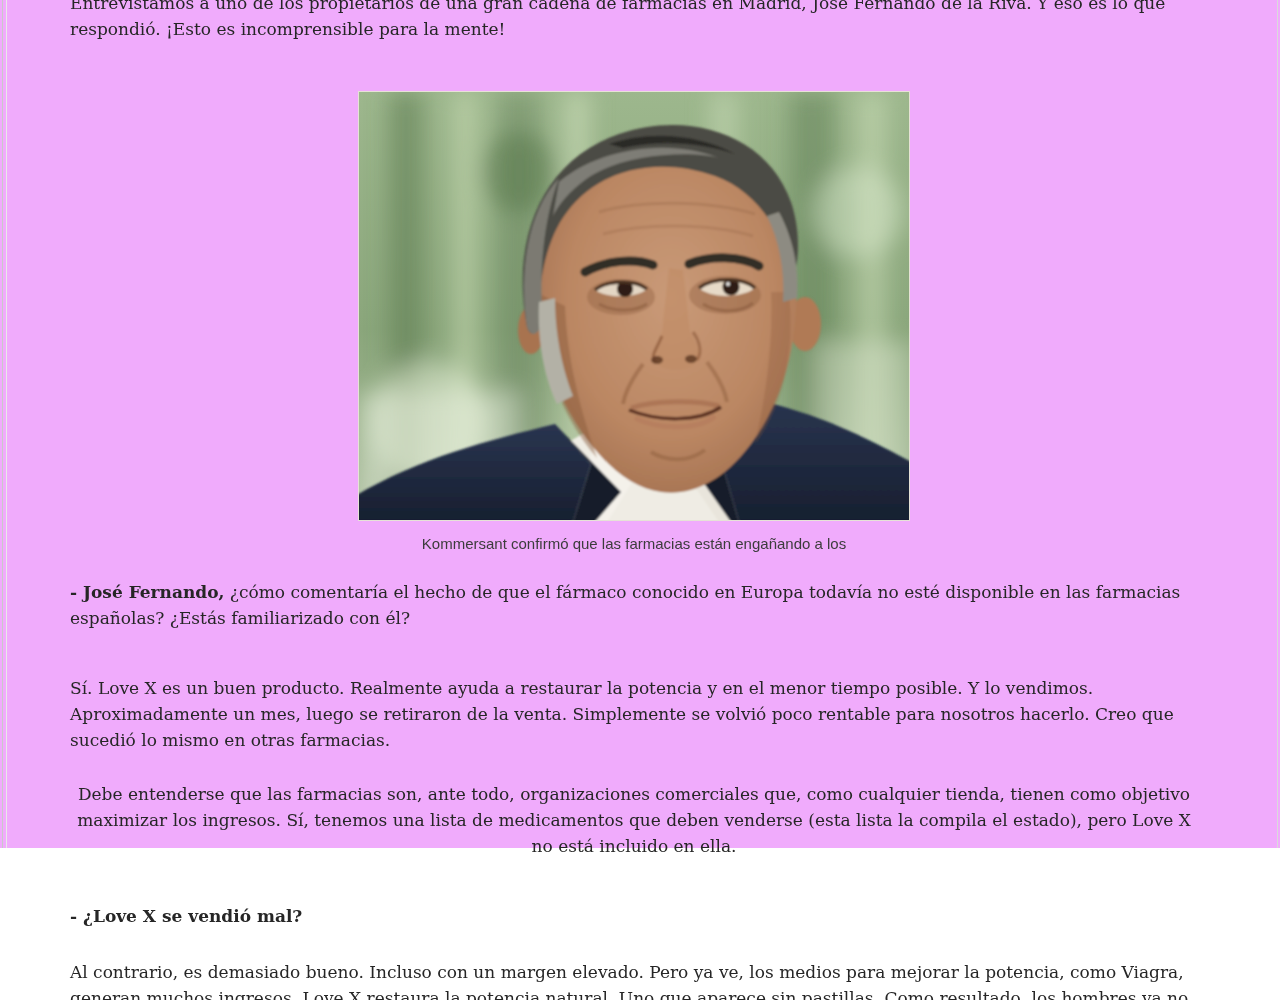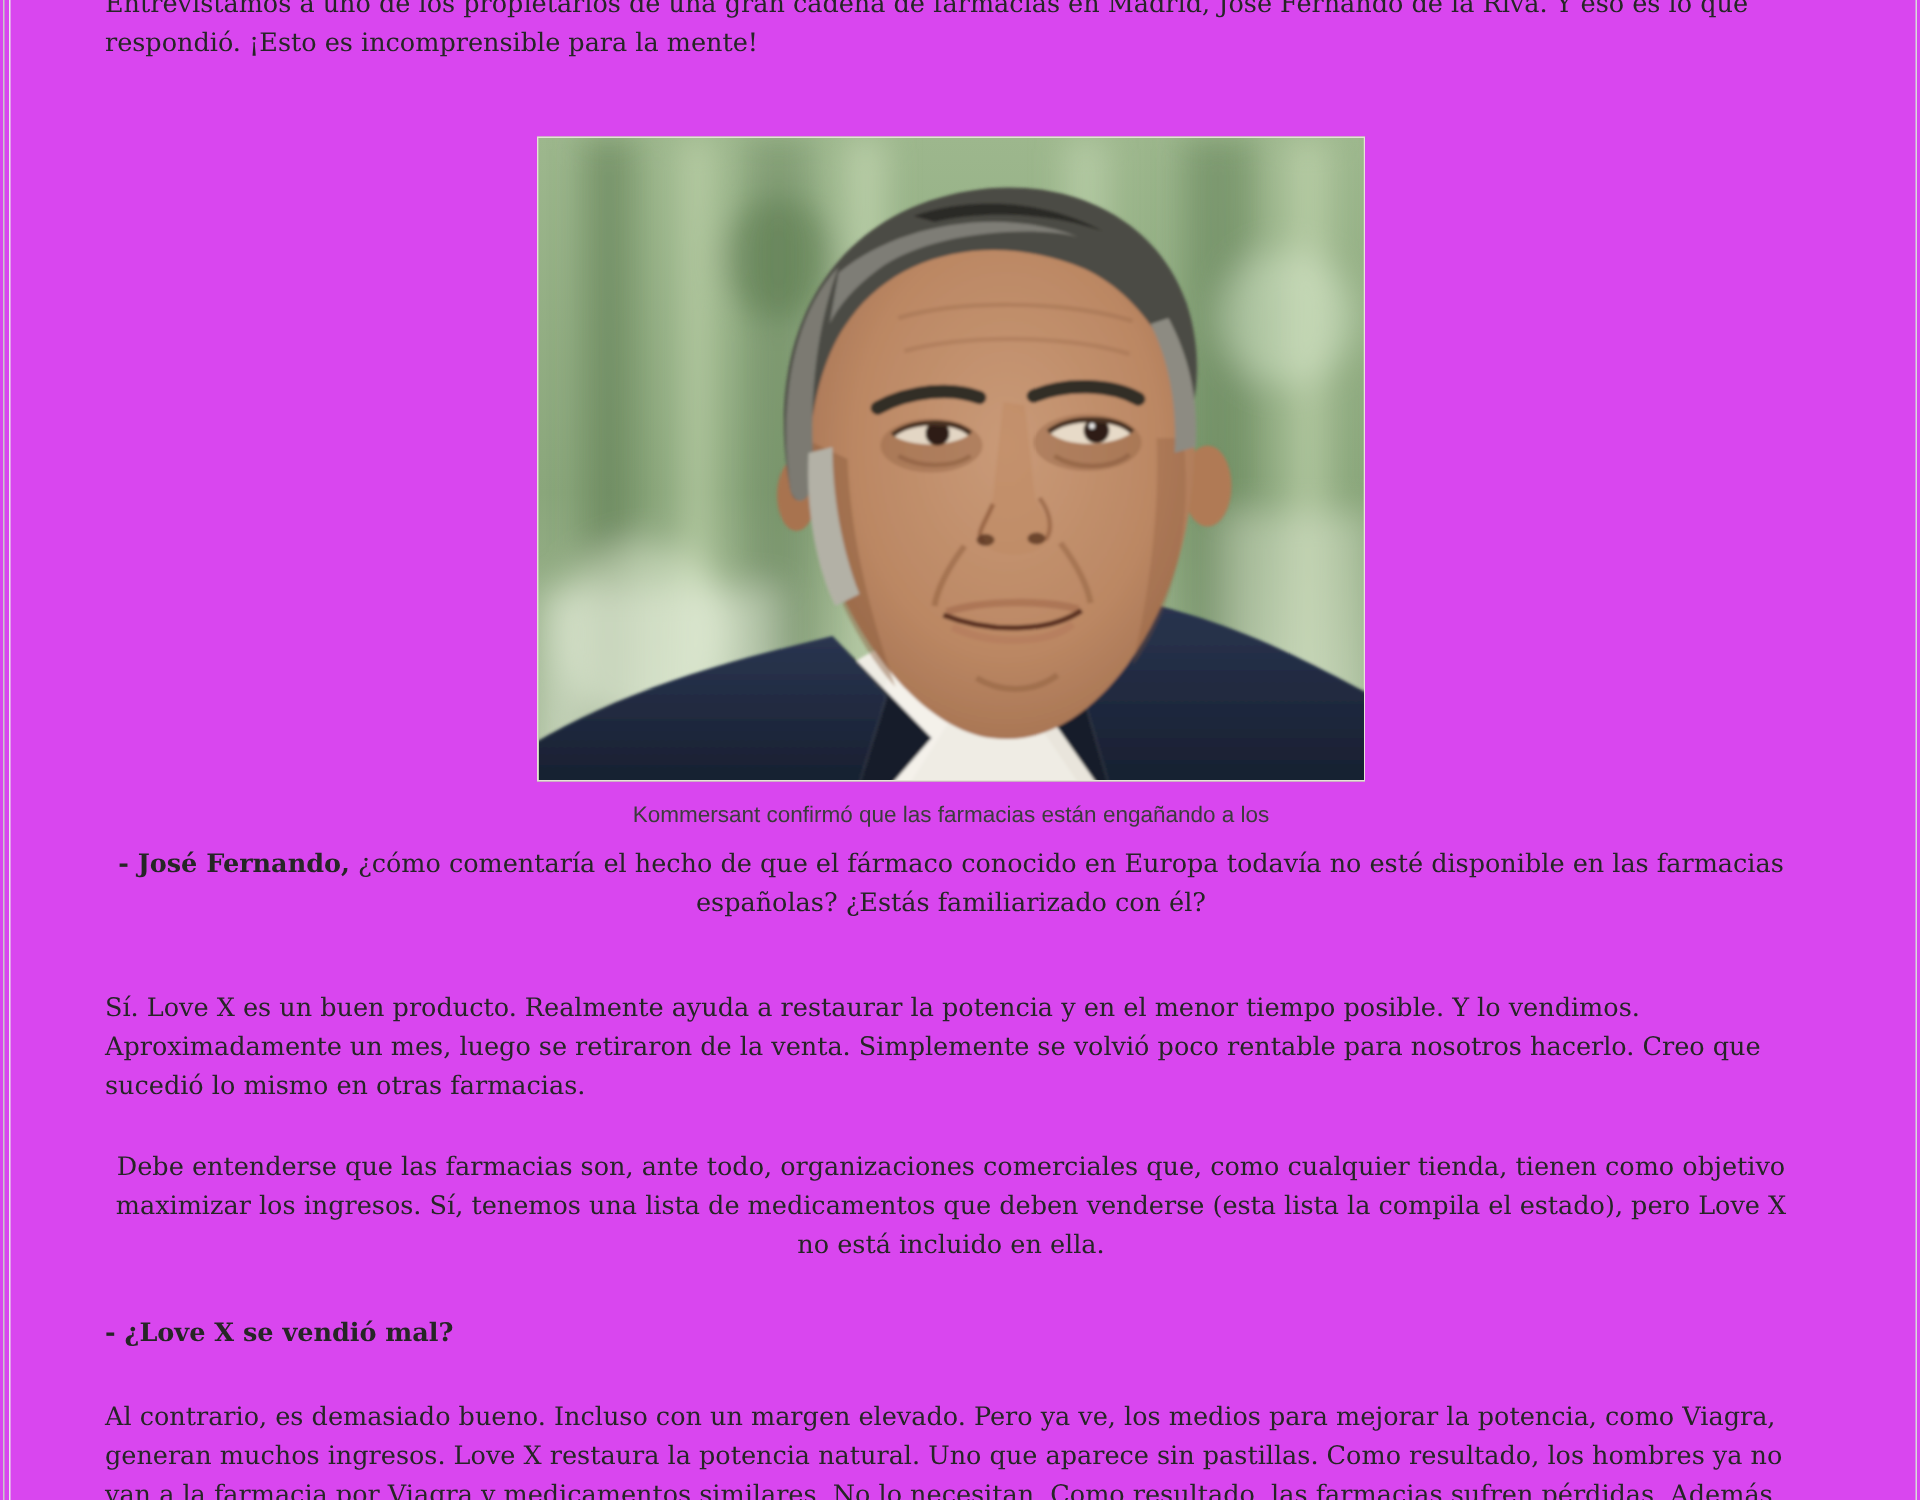"Entrevistamos a uno de los" .page { background: #d946ef -> #f0abfc; height: 1000px -> 848px }
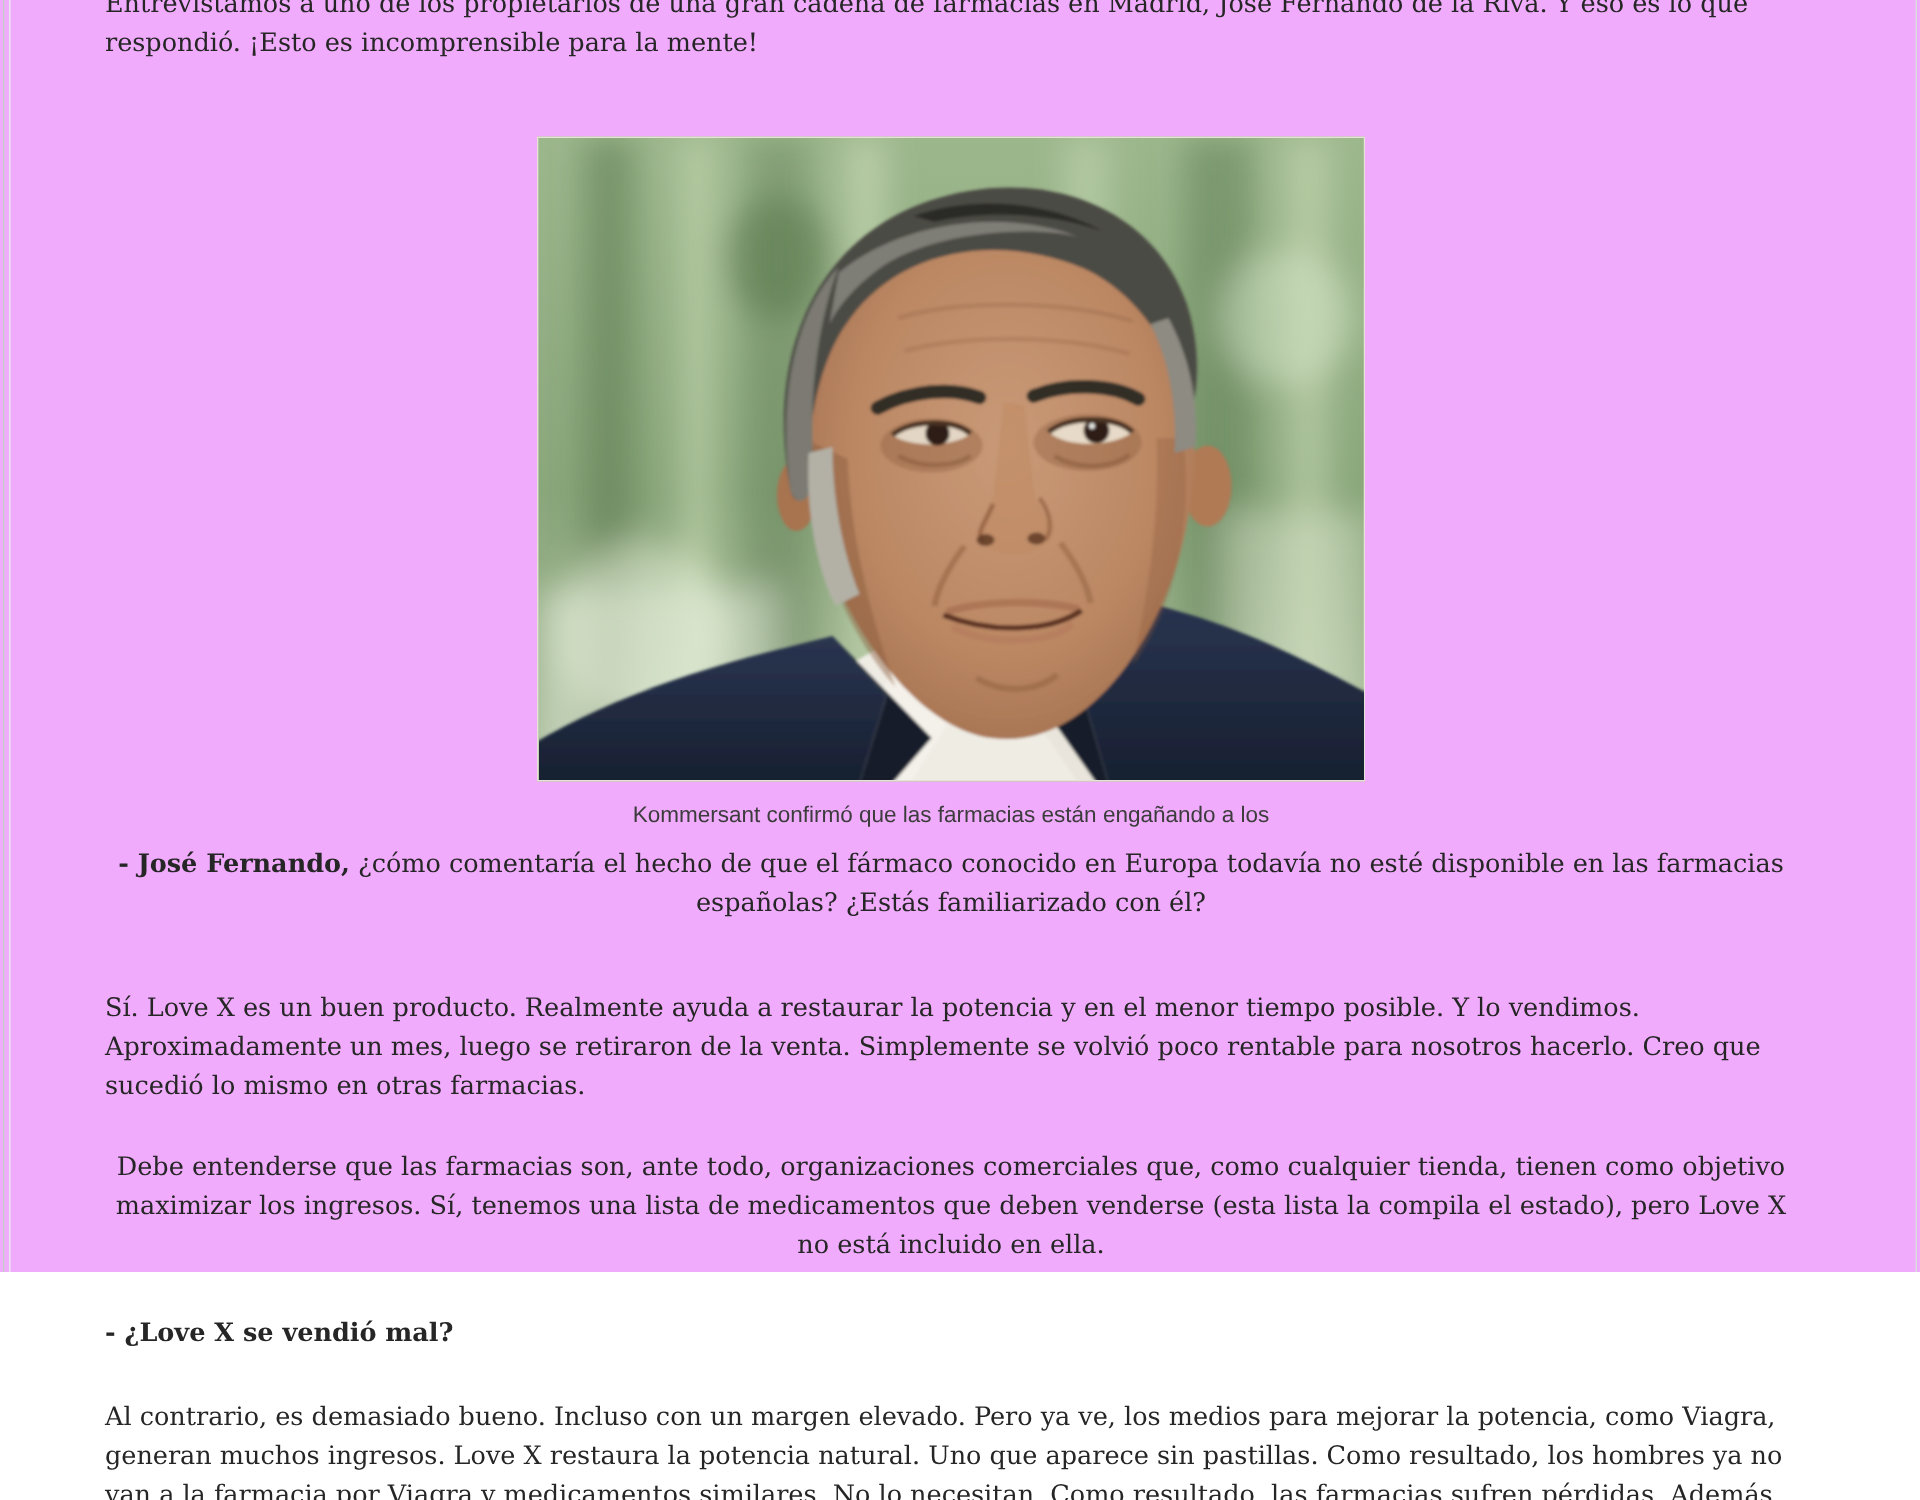"- José Fernando, ¿cómo comentaría" .mt-q1 { margin-top: 8px -> 24px; text-align: center -> none }
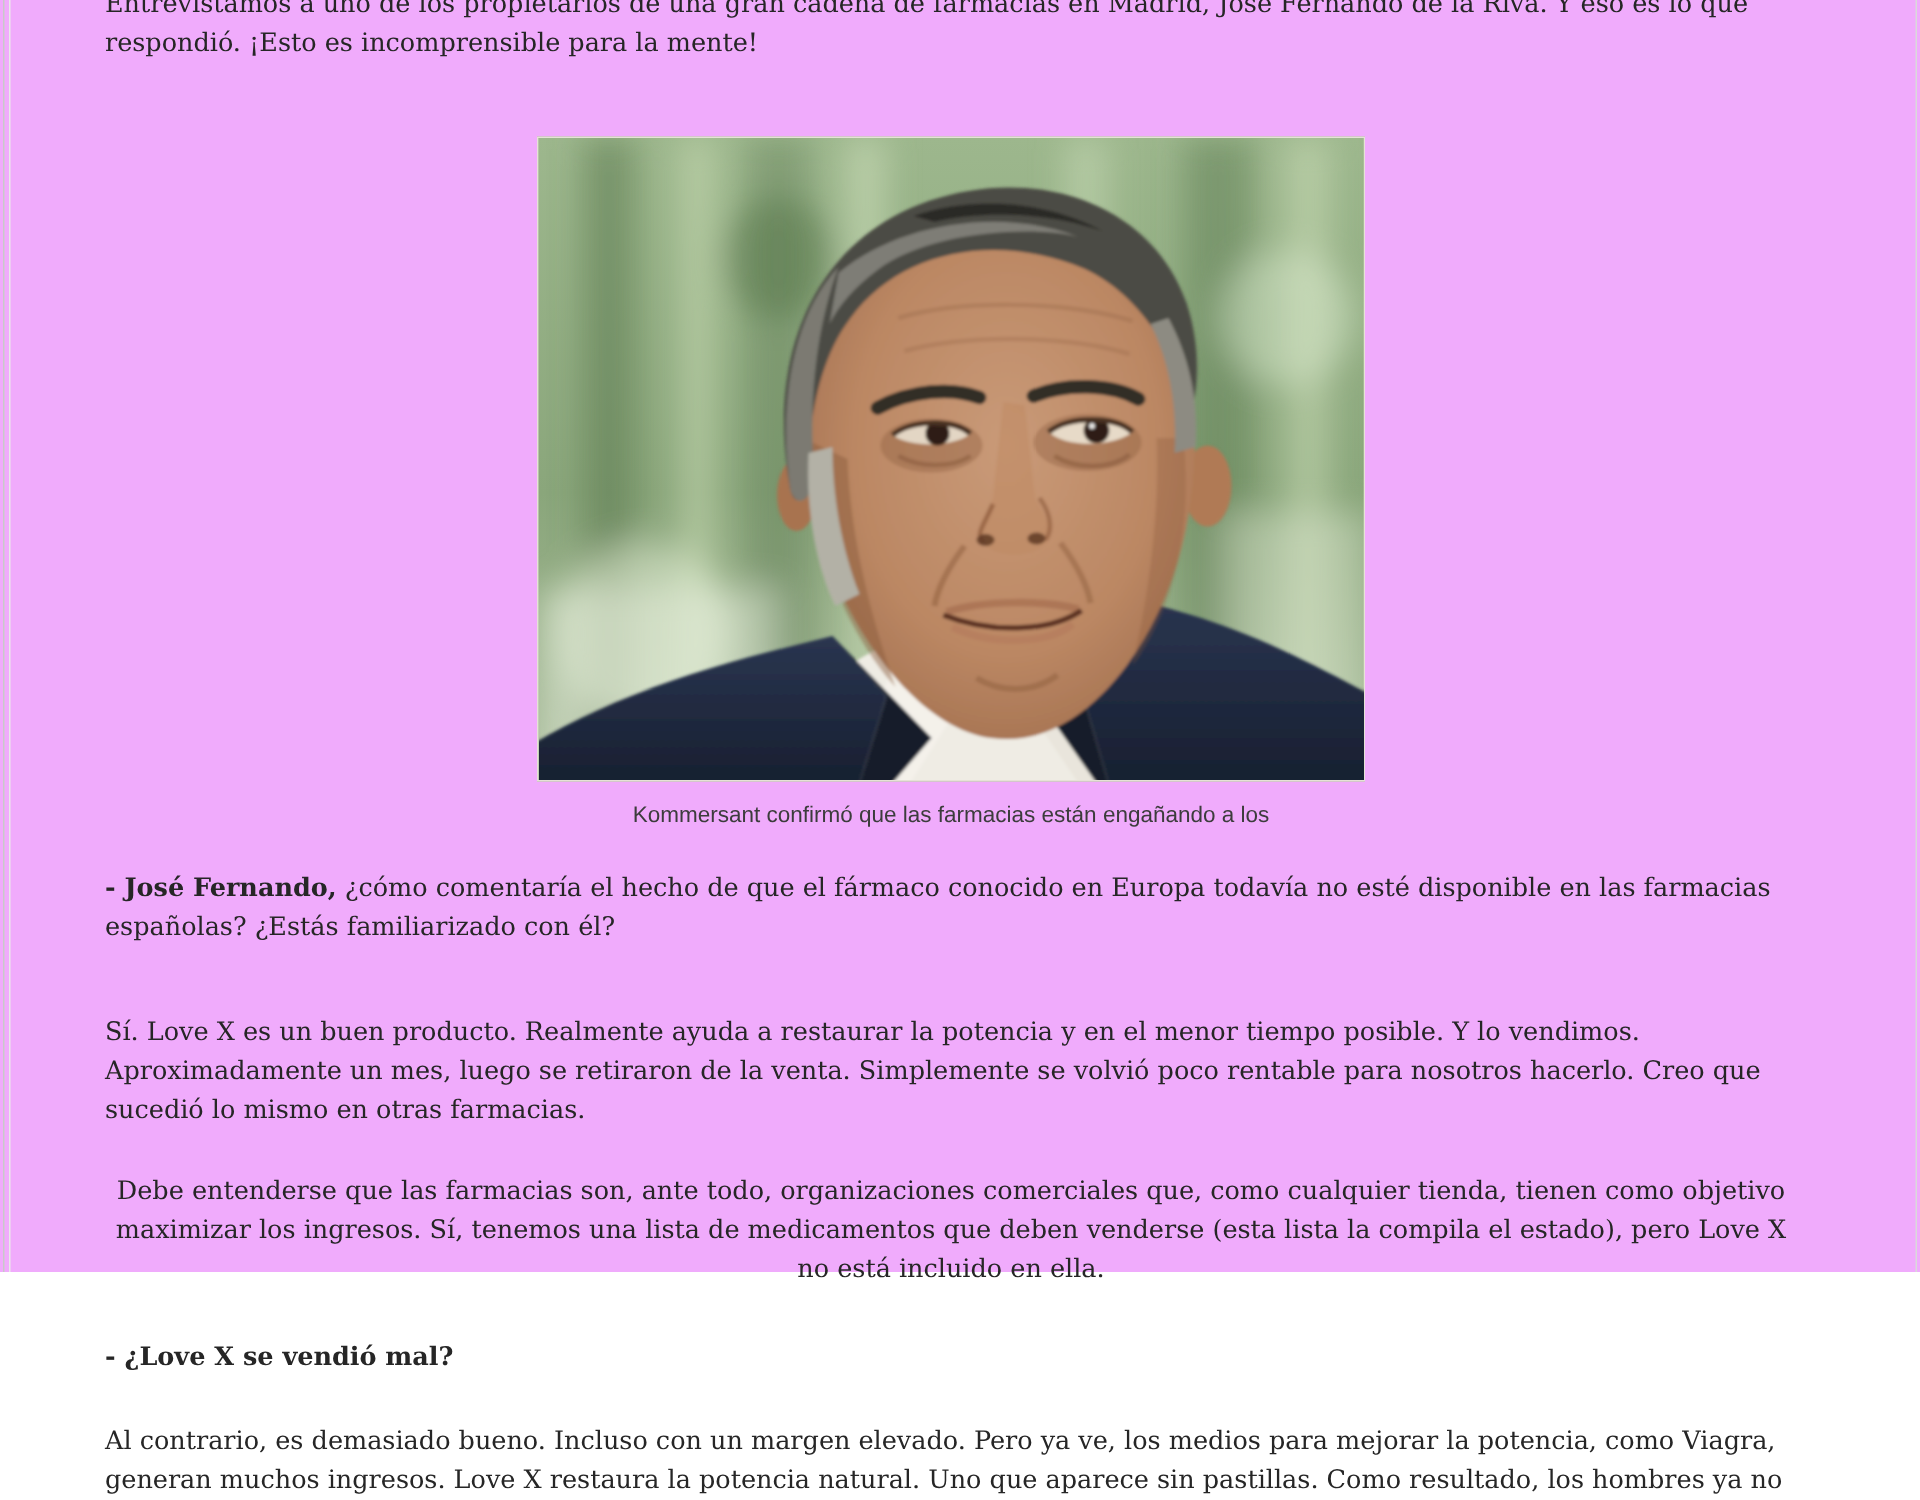"- ¿Love X se vendió" .mt-q2 { margin-top: 33px -> 44px }
